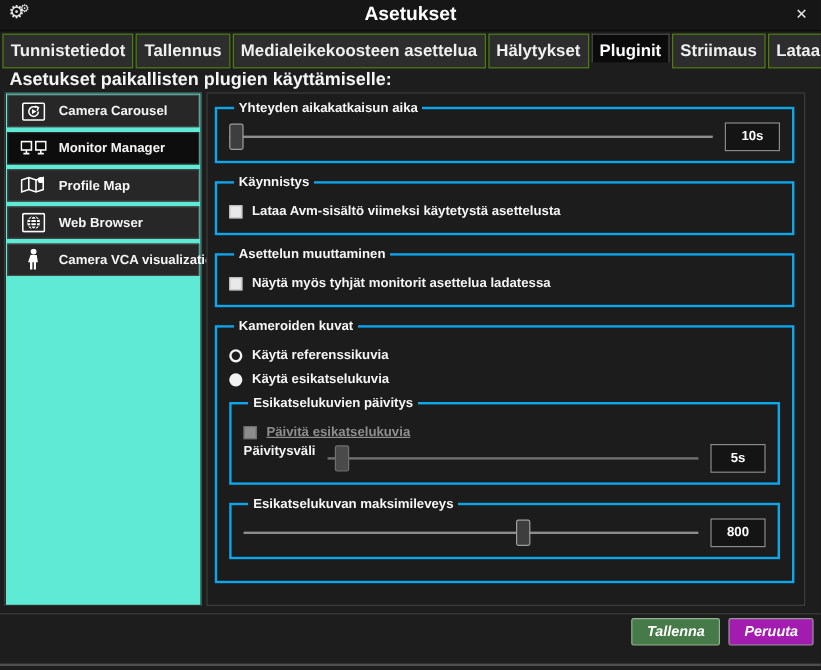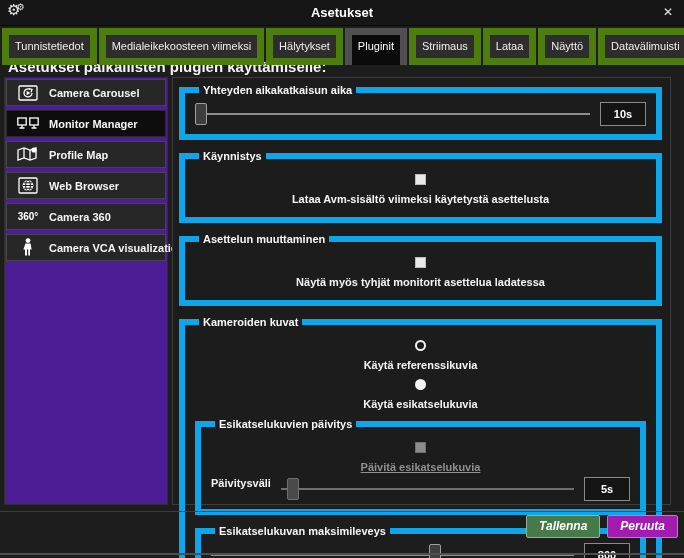"Asetukset" .titlebar .title { font-size: 13px -> 16px }
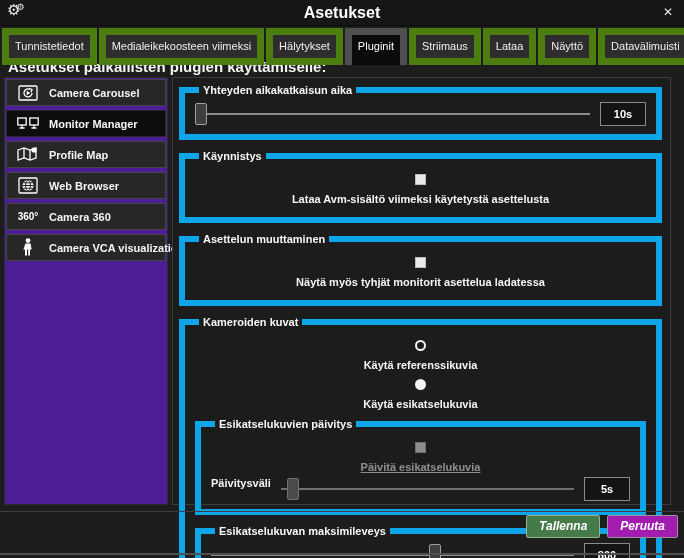"Tunnistetiedot" .tab { border: 7px solid #4d7c0f -> 1px solid #4d7c0f; font-size: 11px -> 14px; font-weight: normal -> bold }
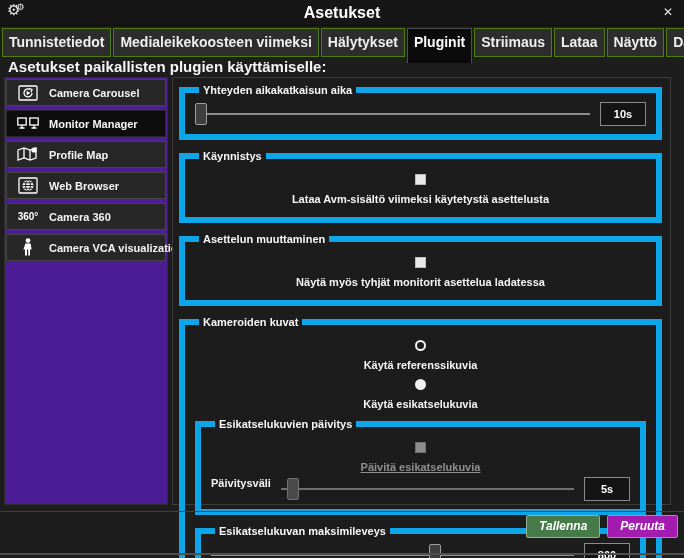"Tallennus" span.tab { html: none -> <span>Tallennus</span> }
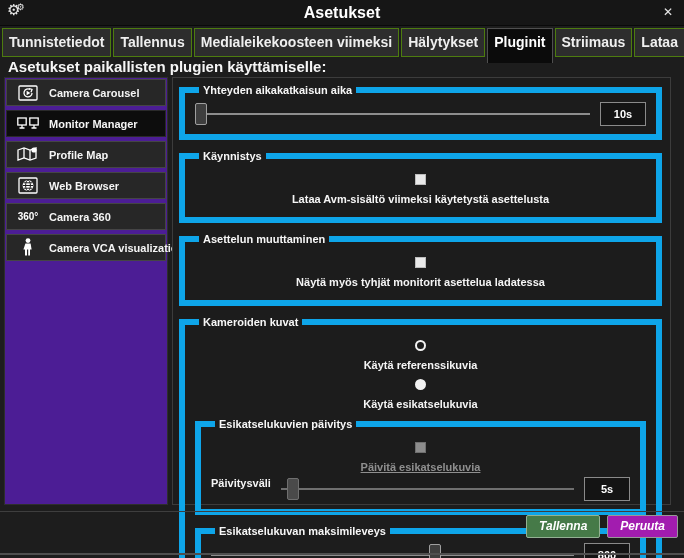"Medialeikekoosteen viimeksi" span.tab { text: viimeksi -> asettelua }
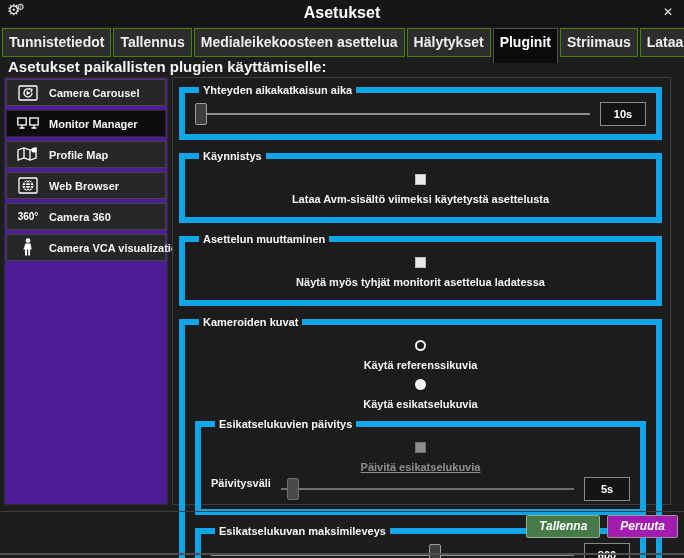"Pluginit" .tab.active { padding-bottom: 13px -> 2px }
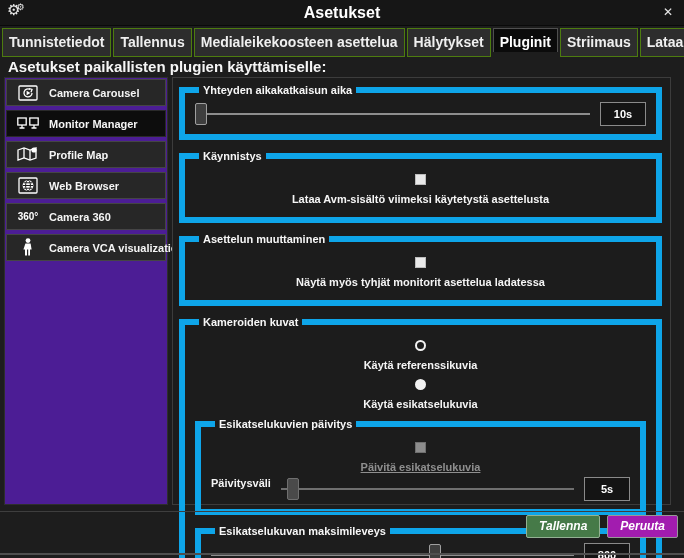"Camera Carousel" .sidebar { background: #4c1d95 -> #5eead4 }
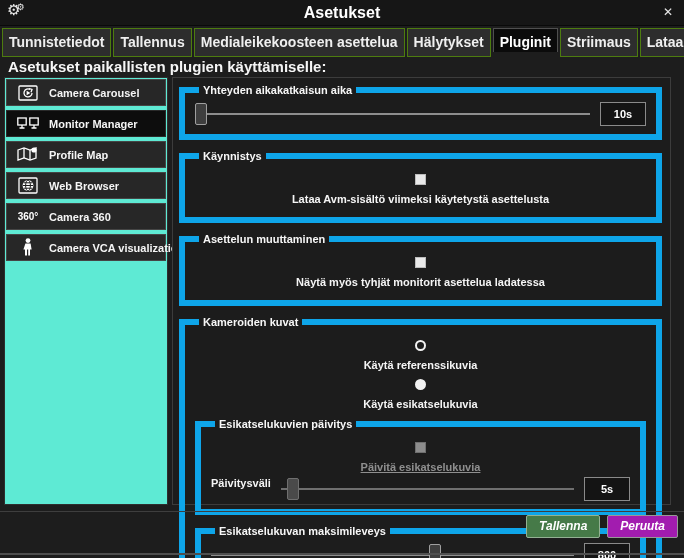"Yhteyden aikakatkaisun aika" fieldset { border: 6px solid #0ea5e9 -> 2px solid #0ea5e9 }
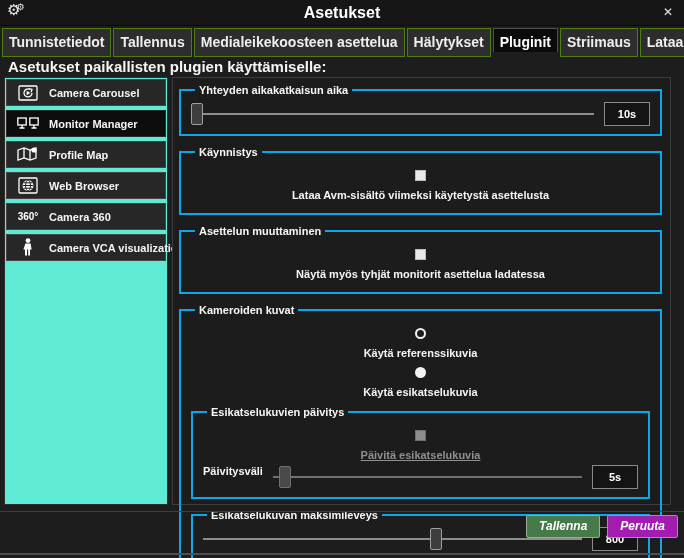"Lataa Avm-sisältö viimeksi käytetystä" .check-row, .radio-row { flex-direction: column -> none }
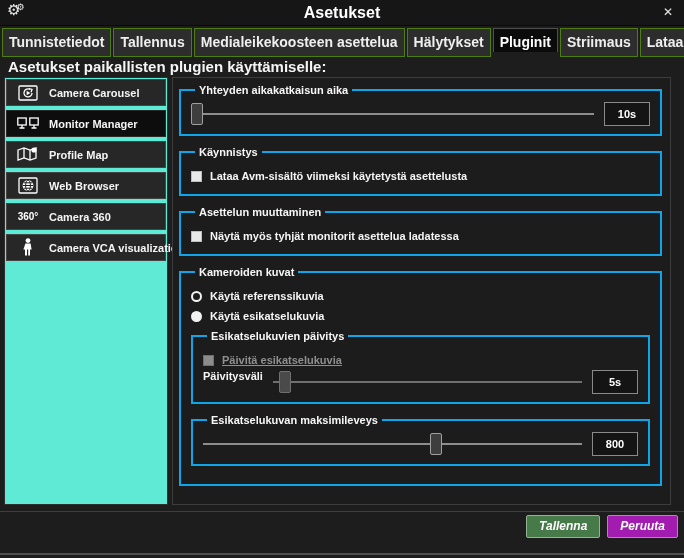"360°" div.side-item { html: <div> <span>360°</span> <span>Camera 360</span> </div> -> none }
